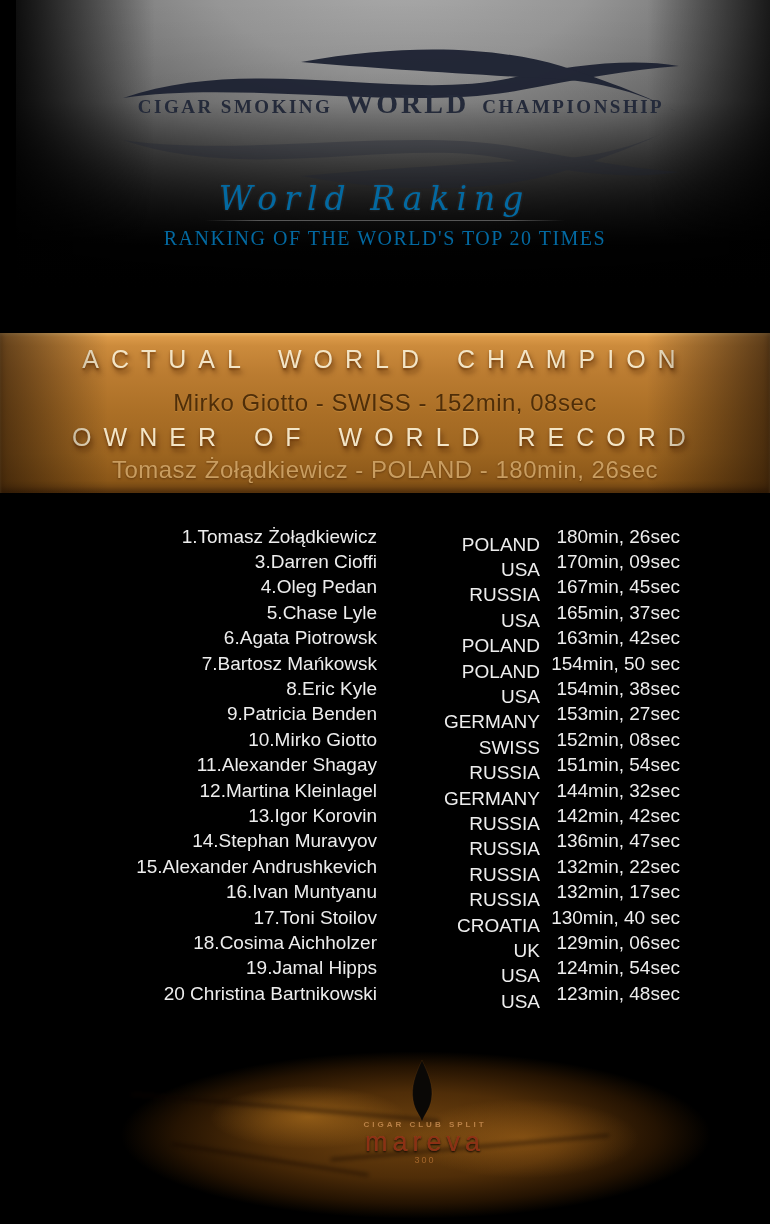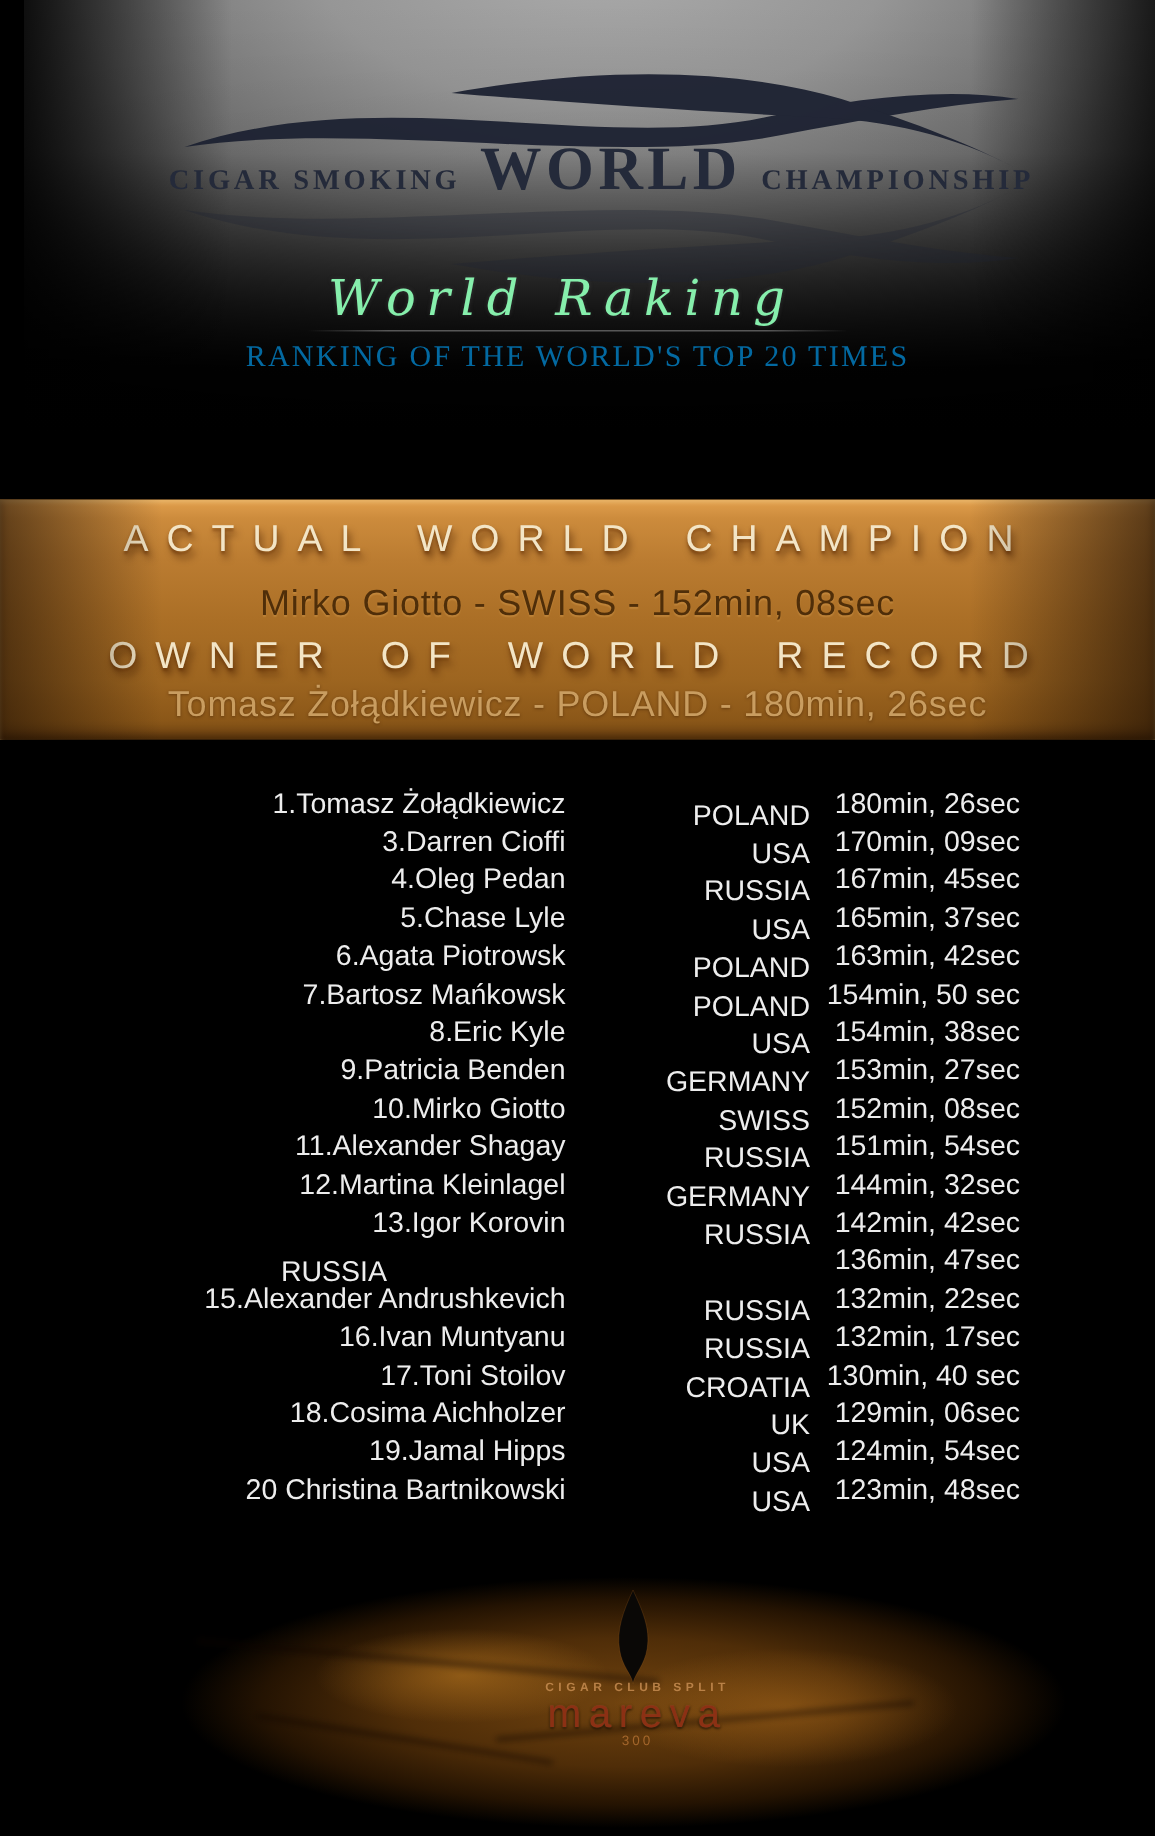"WORLD" .bt-big { font-size: 41px -> 28px }
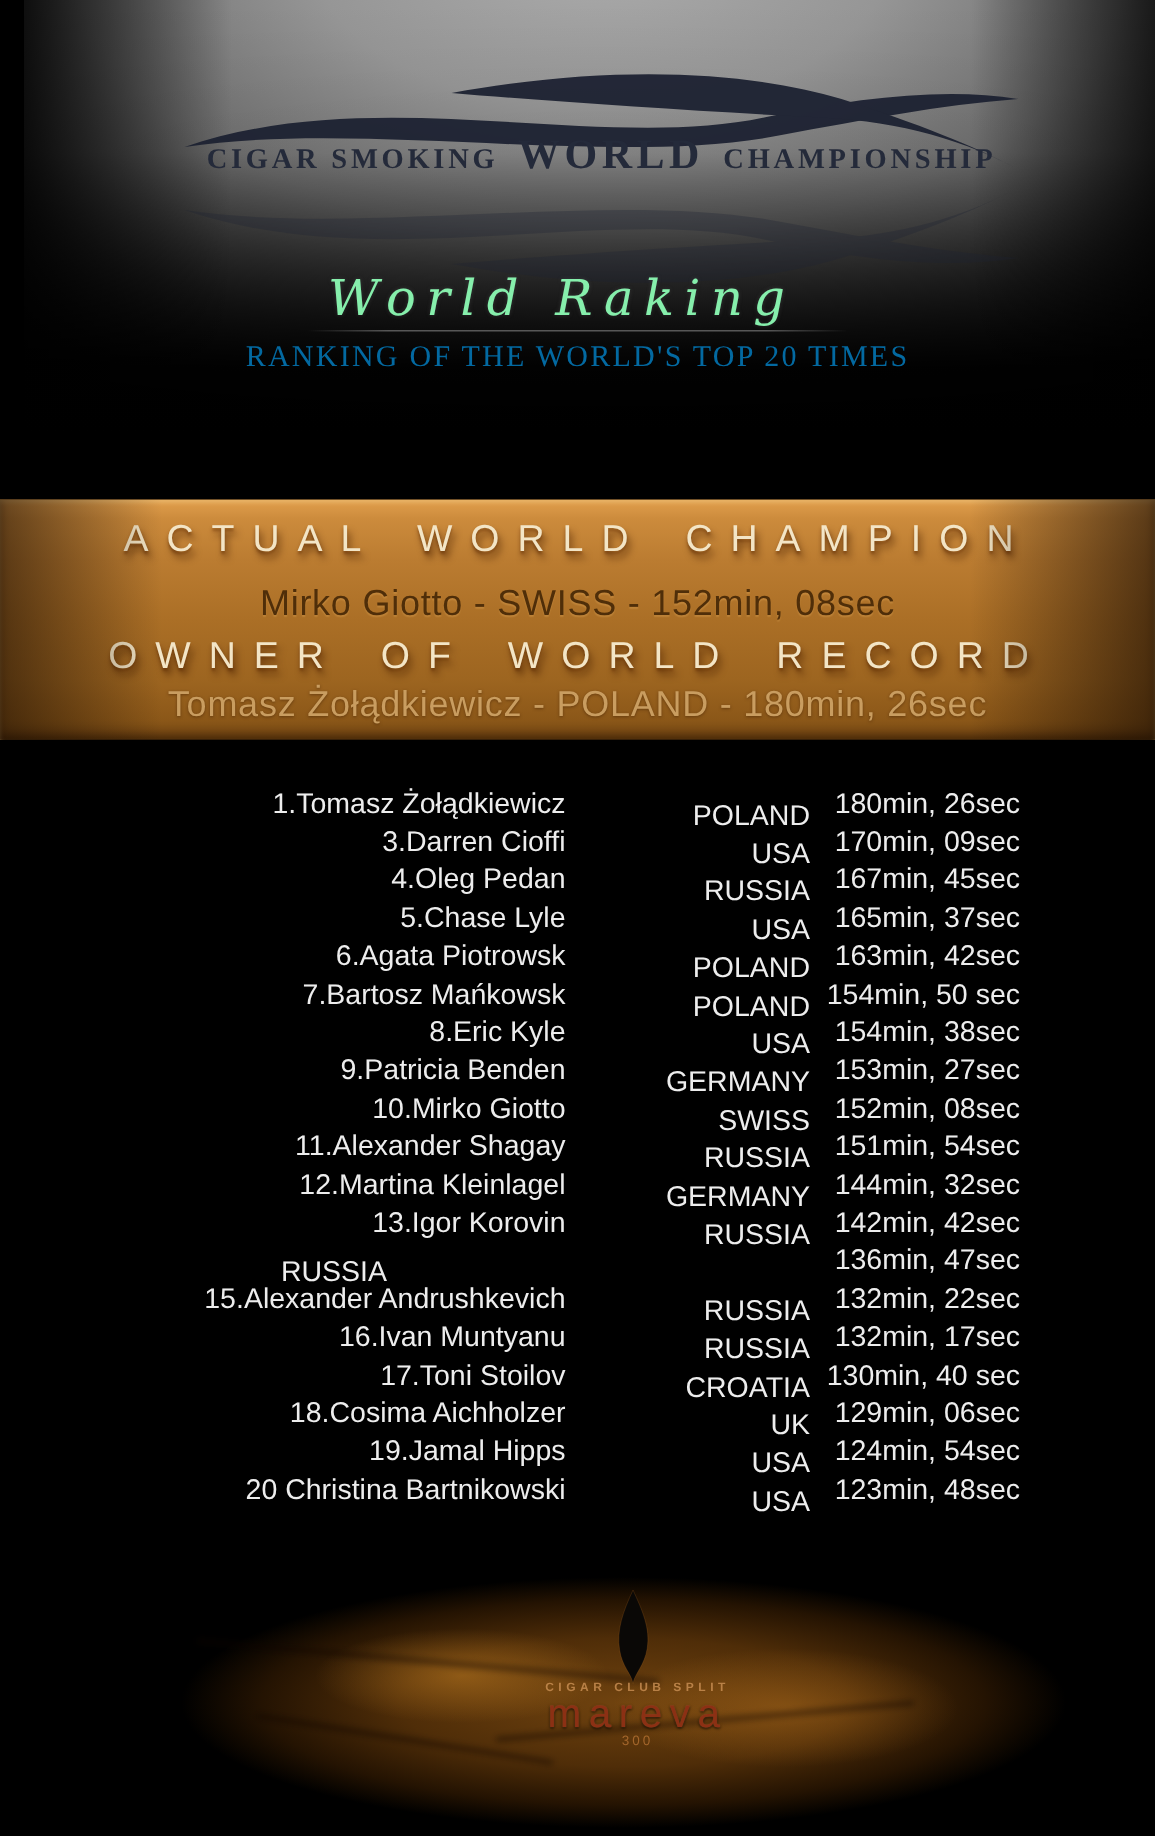"World Raking" .script-title { color: #86efac -> #0369a1 }
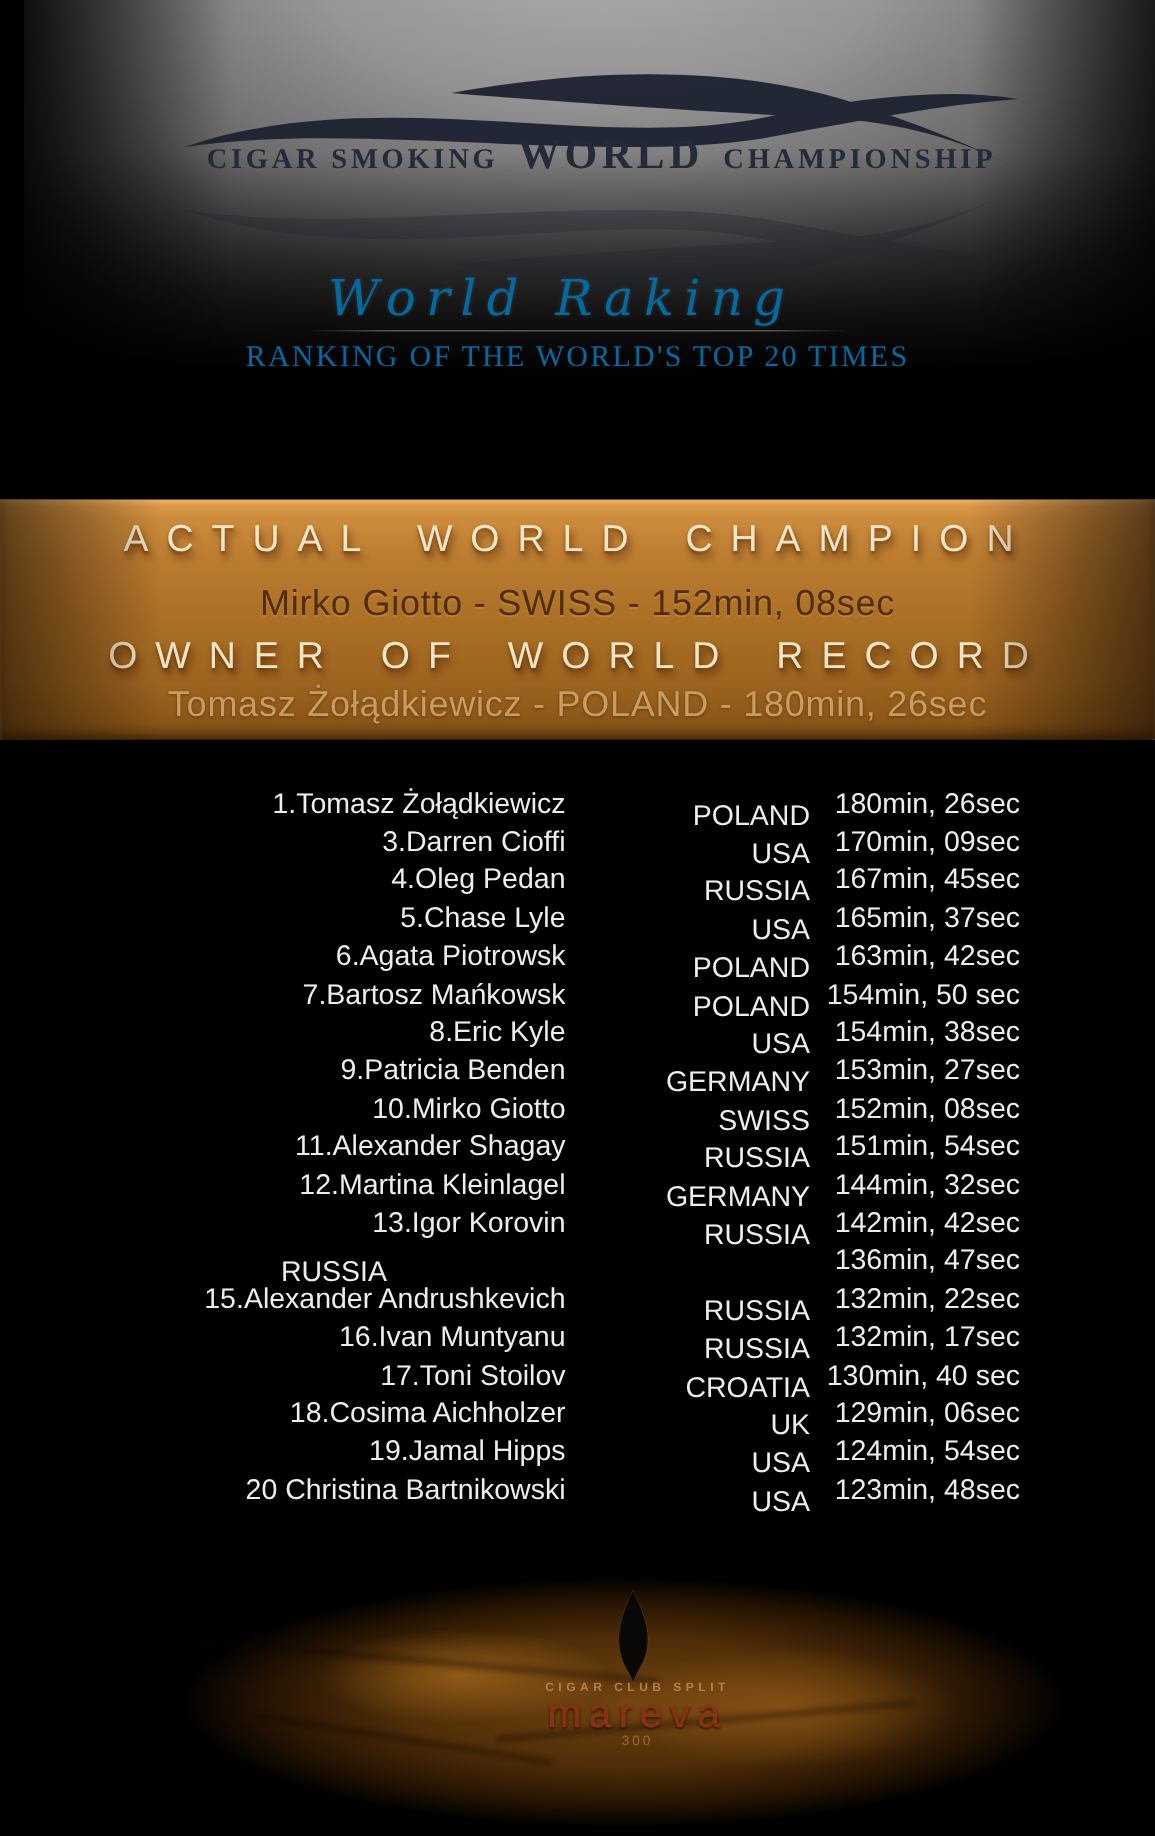"14.Stephan Muravyov" span.col-name { html: none -> <span>14.Stephan Muravyov</span> }
